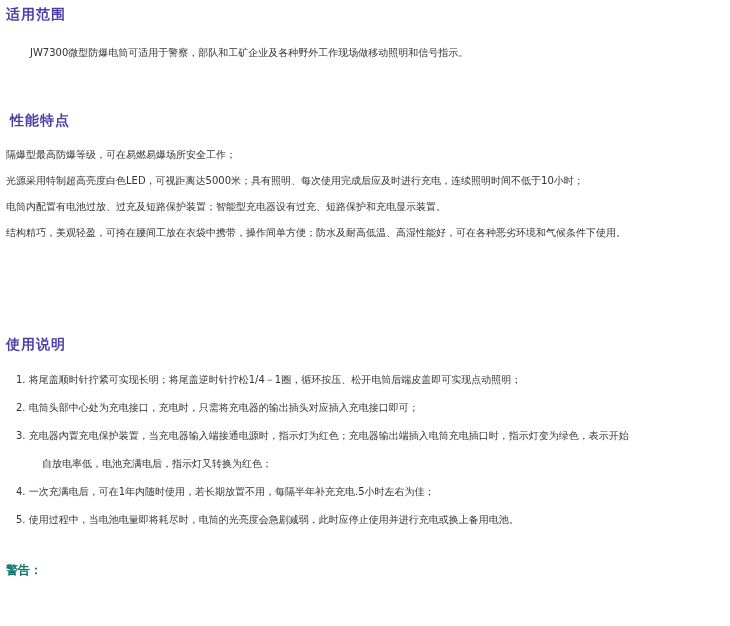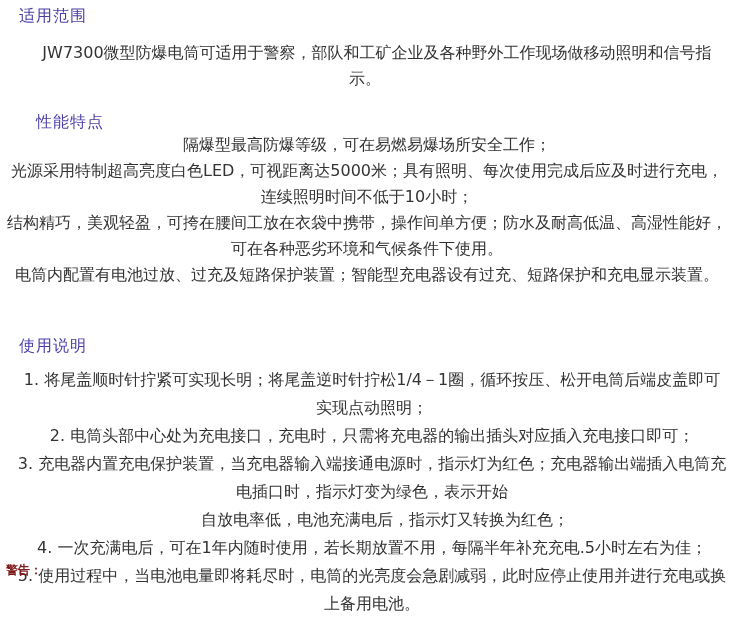"适用范围" .section-title { font-size: 16px -> 14px; font-weight: normal -> bold; margin-left: 13px -> none }
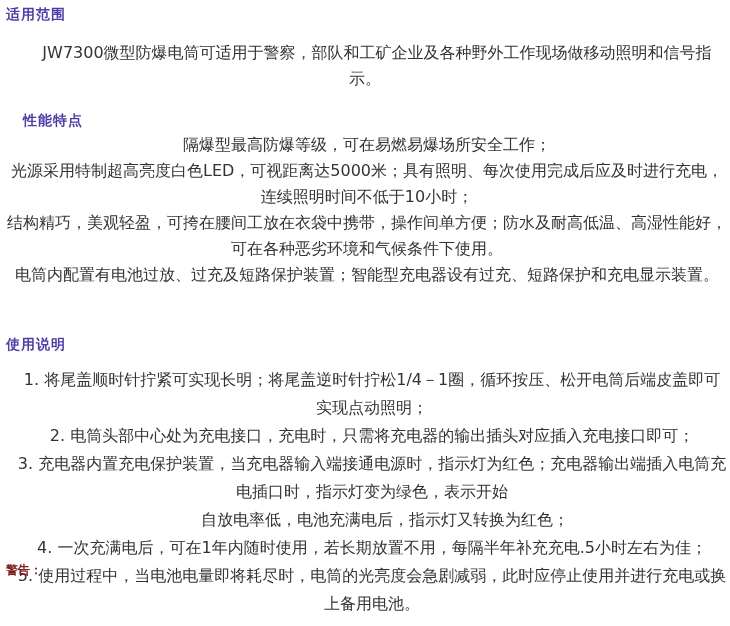"JW7300微型防爆电筒可适用于警察，部队和工矿企业及各种野外工作现场做移动照明" .body-text { font-size: 16px -> 10px; text-align: center -> none }
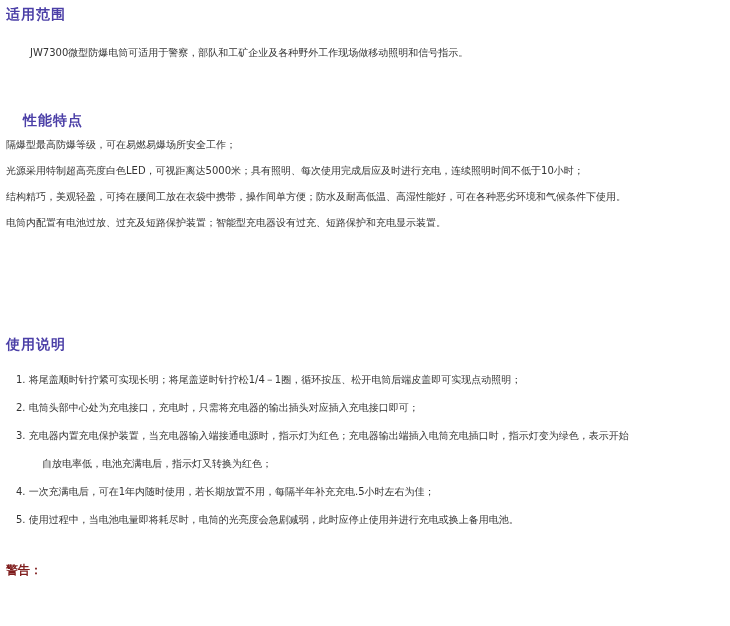"性能特点" .sec2-title { left: 23px -> 10px }
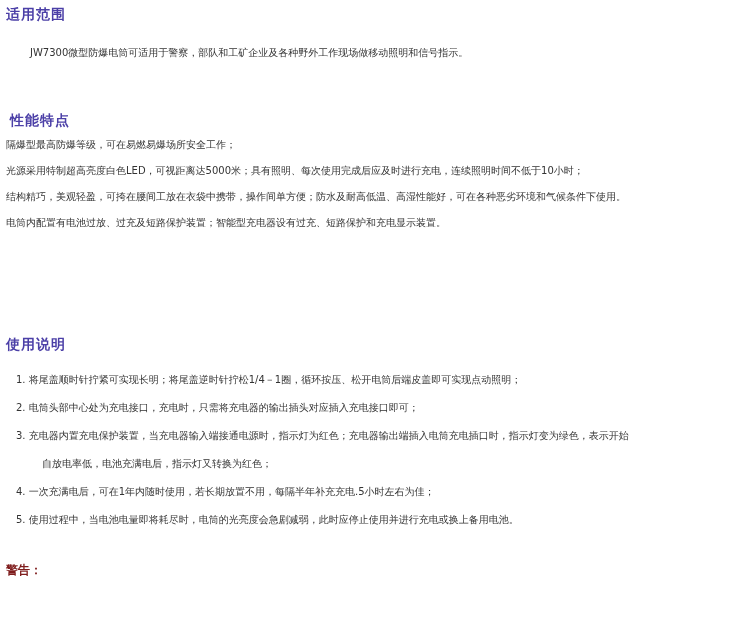"隔爆型最高防爆等级，可在易燃易爆场所安全工作；" .sec2-list { top: 132px -> 142px }
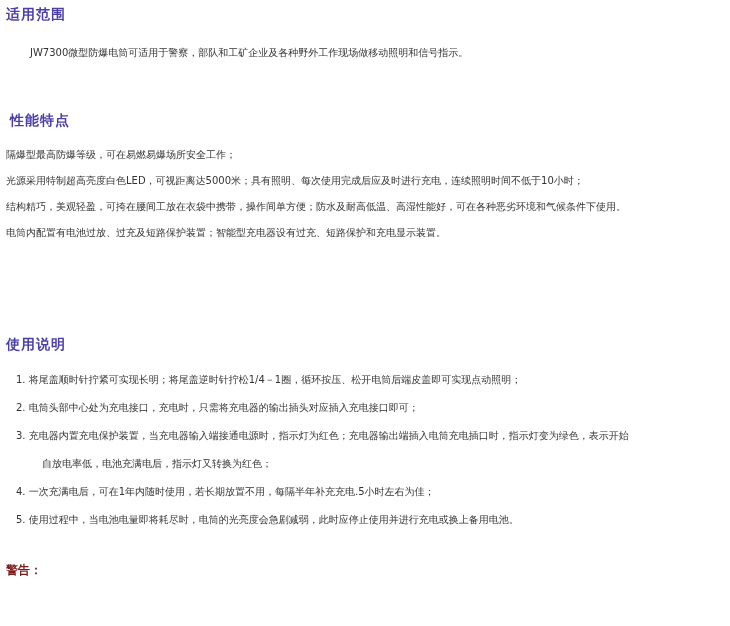"结构精巧，美观轻盈，可挎在腰间工放在衣袋中携带，操作间单方便；防水及耐高低温、高" div.line { order: before "电筒内配置有电池过放、过充及短路保护装置；智能型充电器设有过充、短路保护和充电显" -> after "电筒内配置有电池过放、过充及短路保护装置；智能型充电器设有过充、短路保护和充电显" }
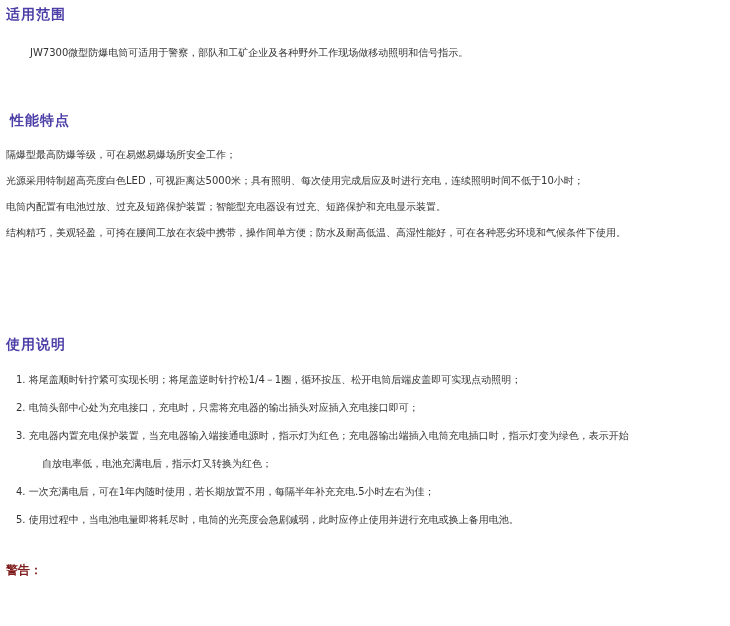"警告：" .sec4-title { color: #7f1d1d -> #0f766e }
